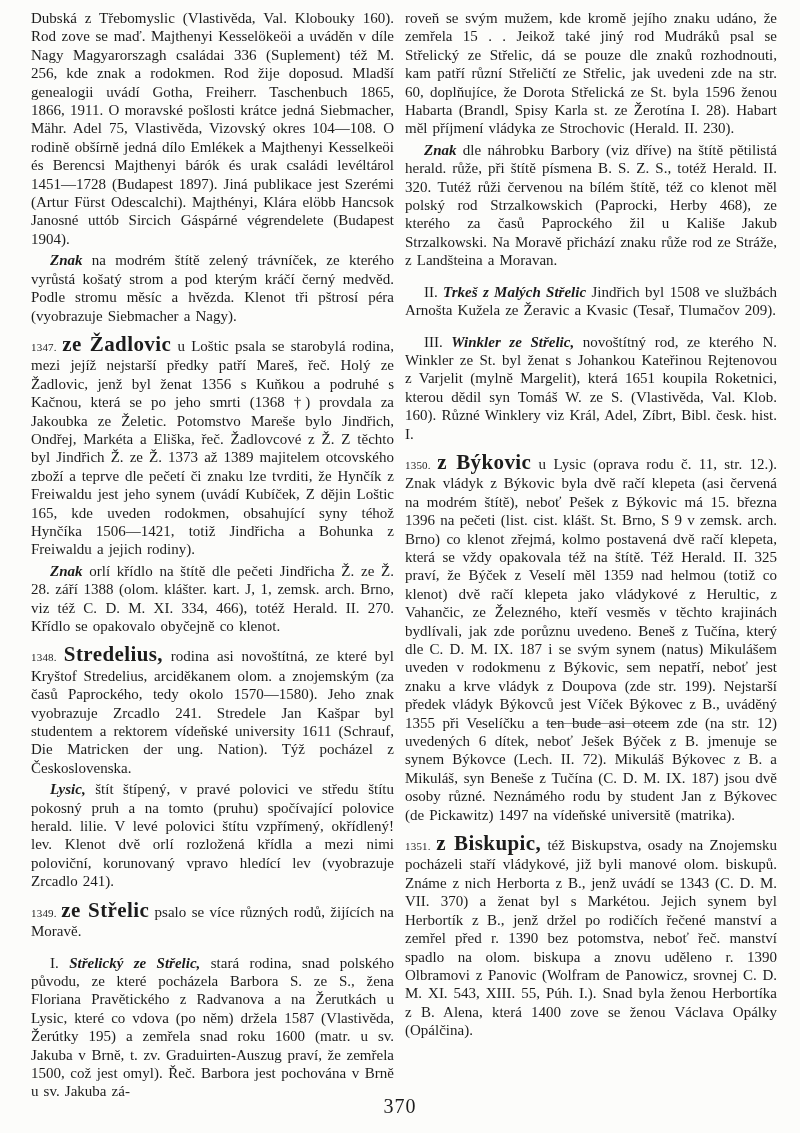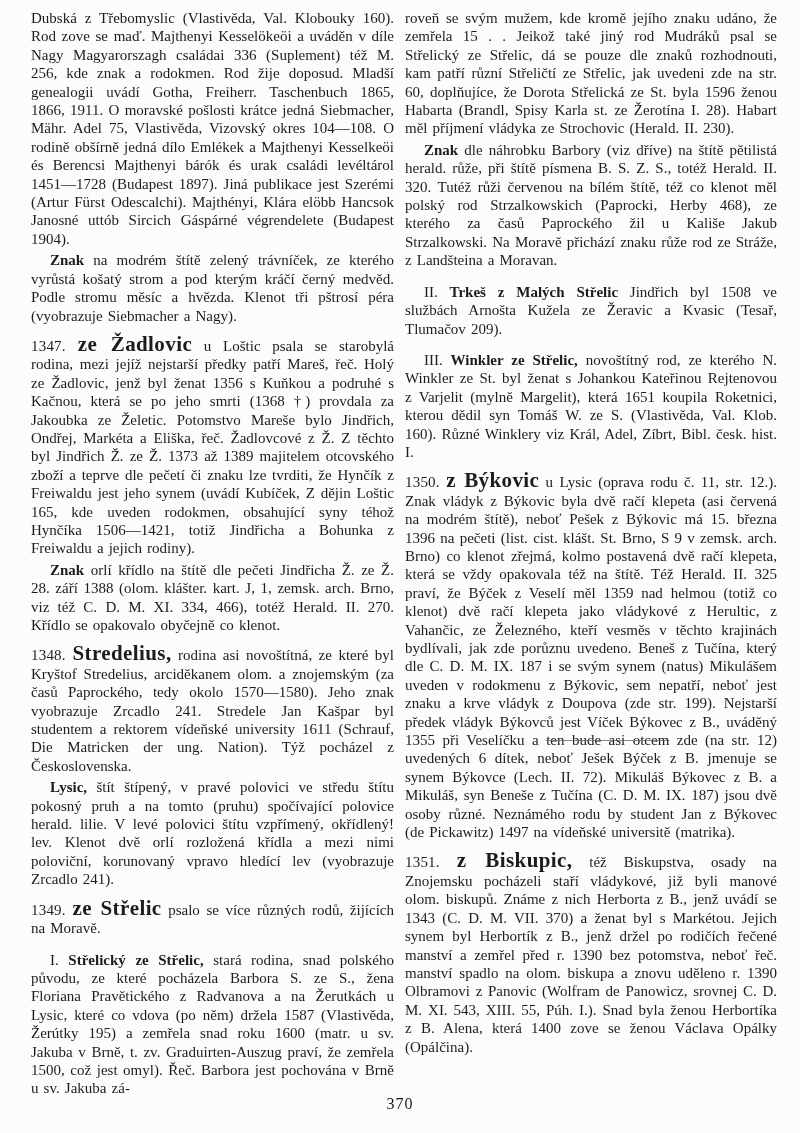"Znak" .seg-bold { font-style: none -> italic }
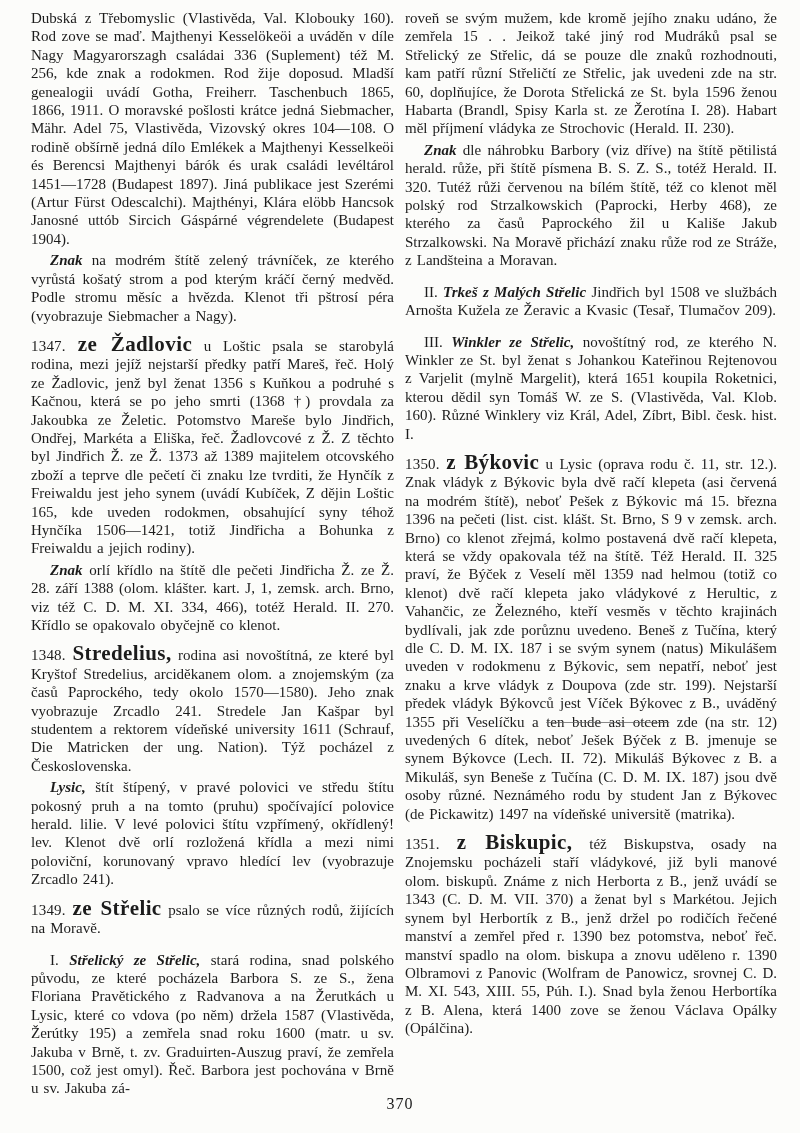"1347." .seg-headnum { font-size: 15px -> 11px }
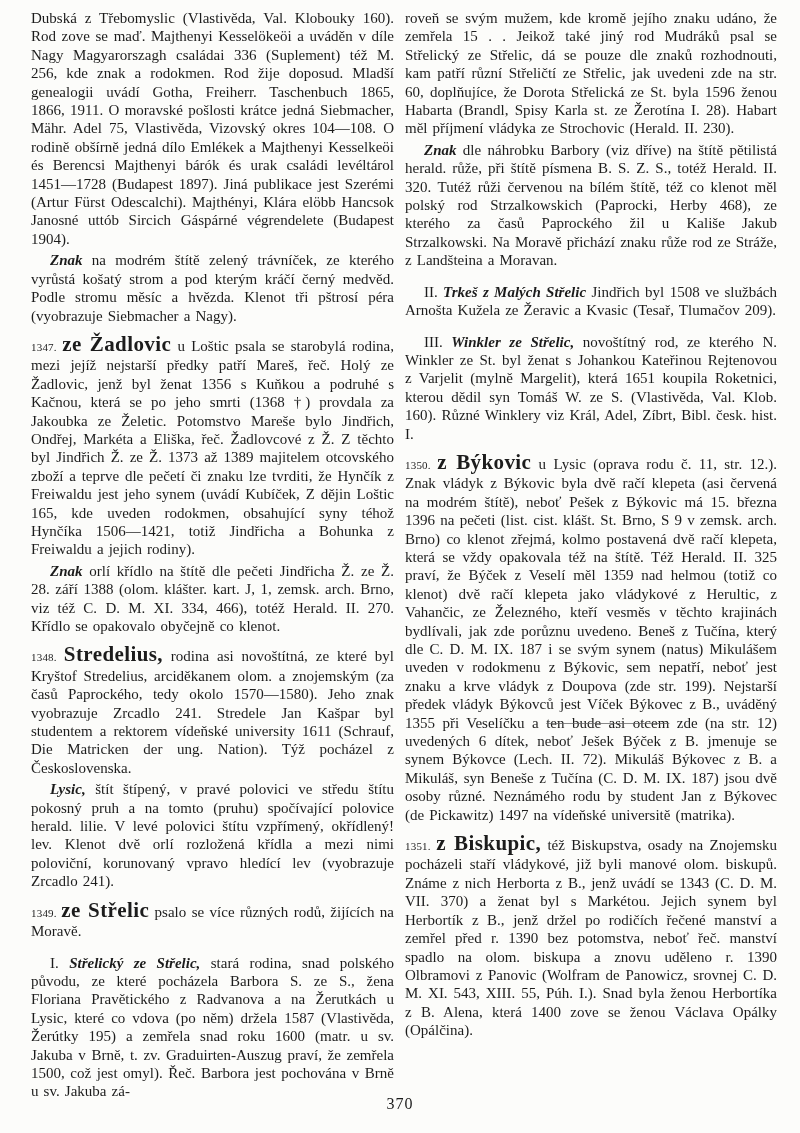"370" .footer { font-size: 16px -> 20px }
